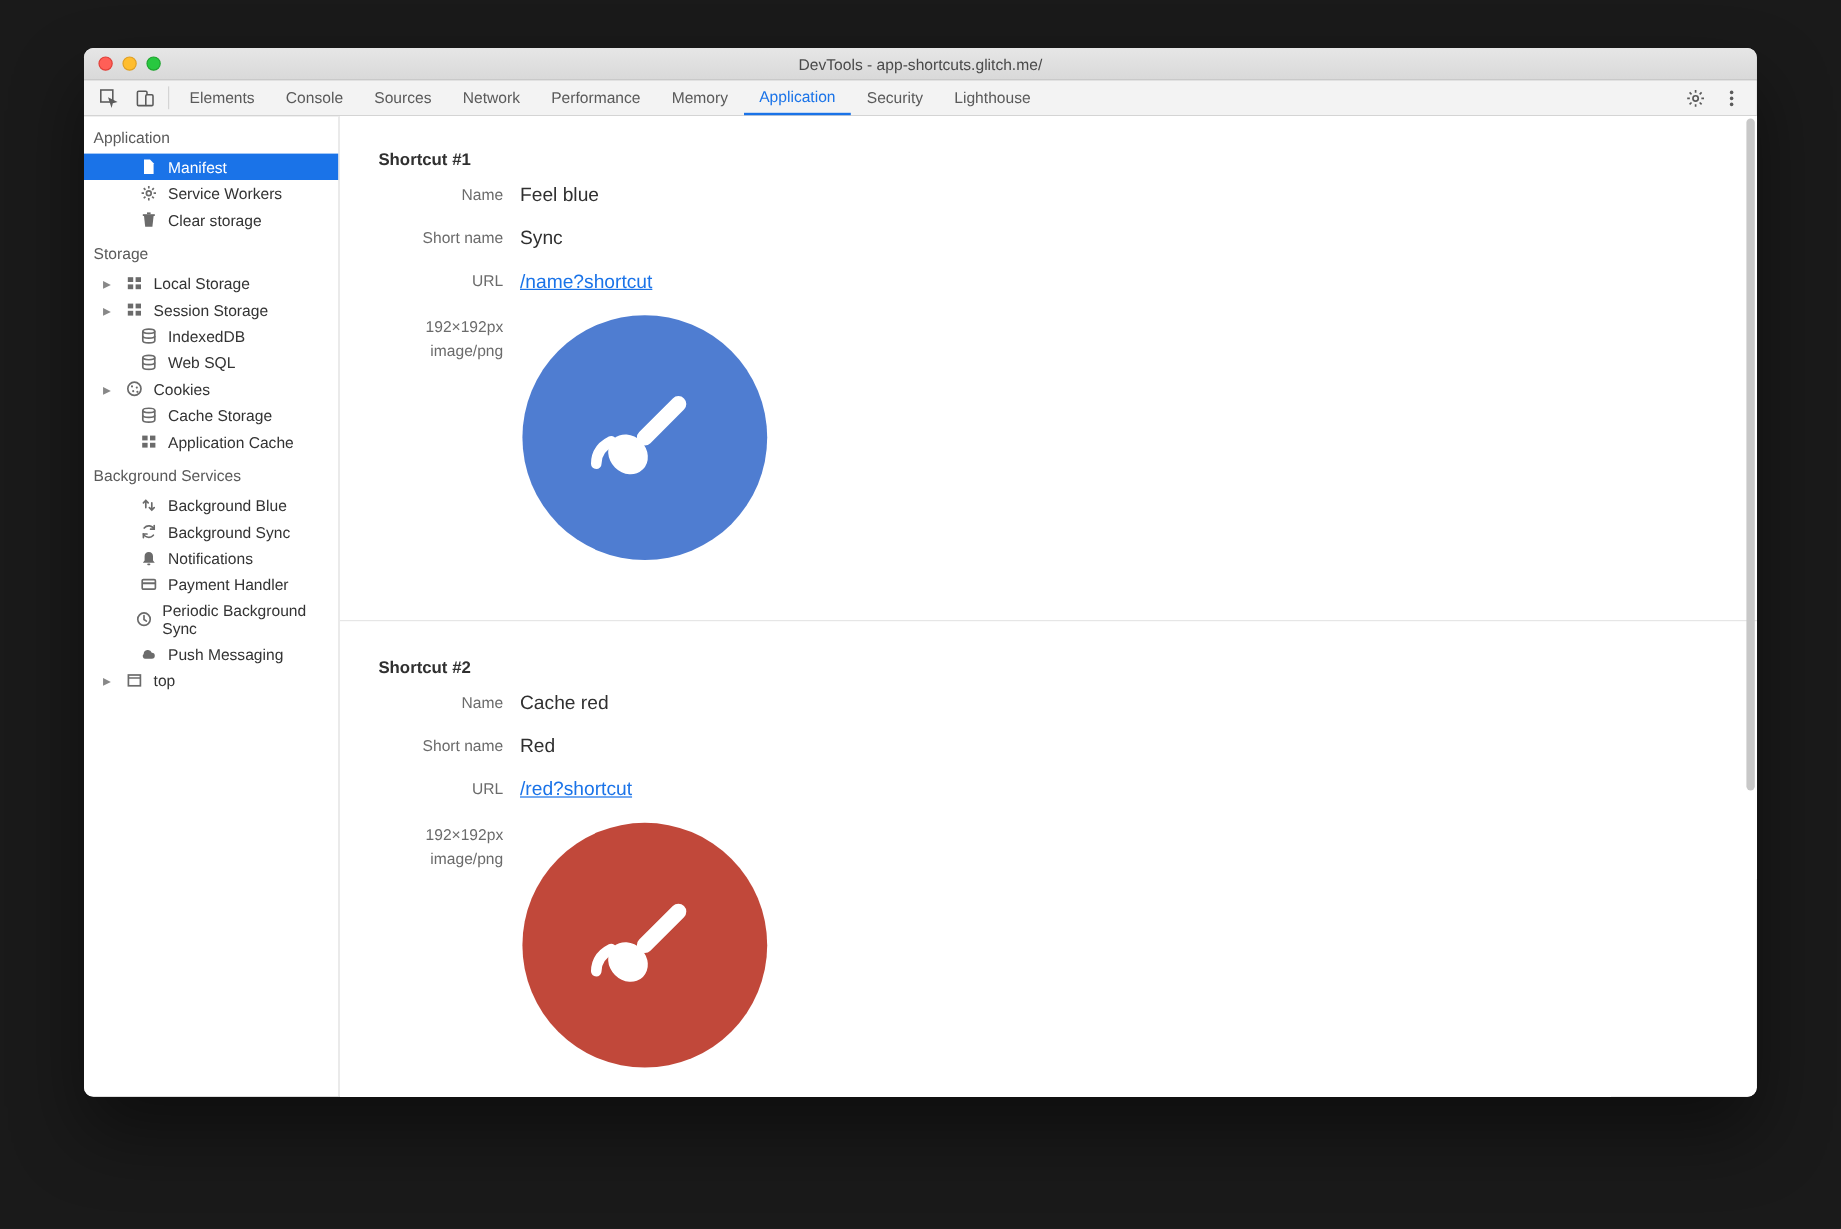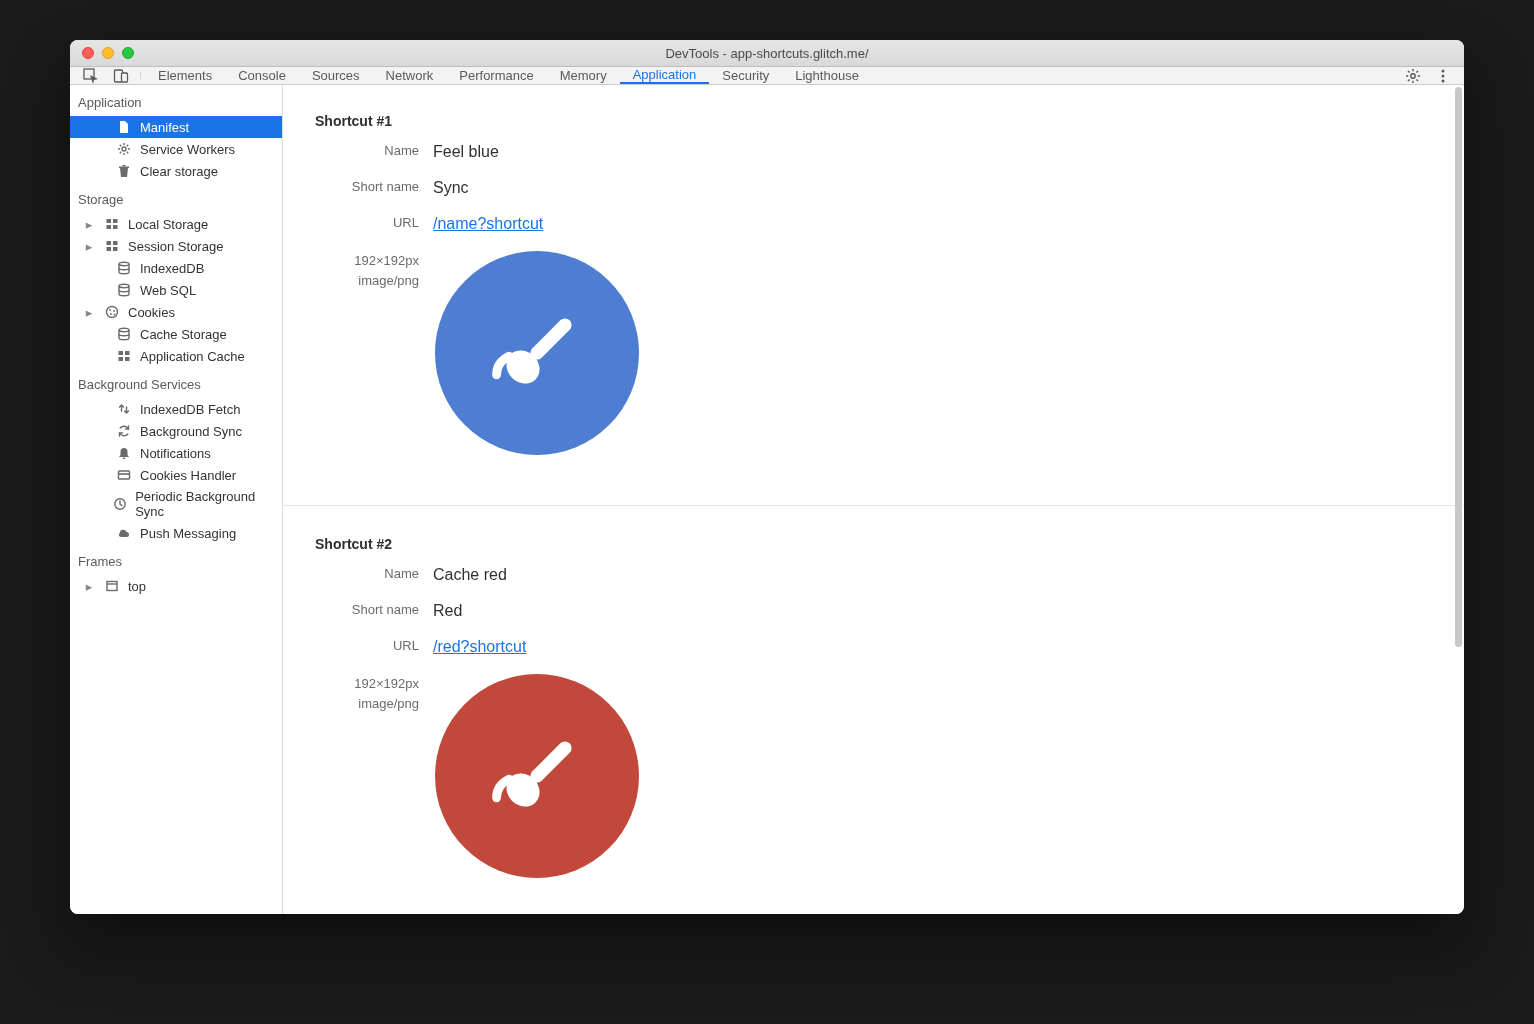"Elements" .tabstrip { height: 18px -> 30px }
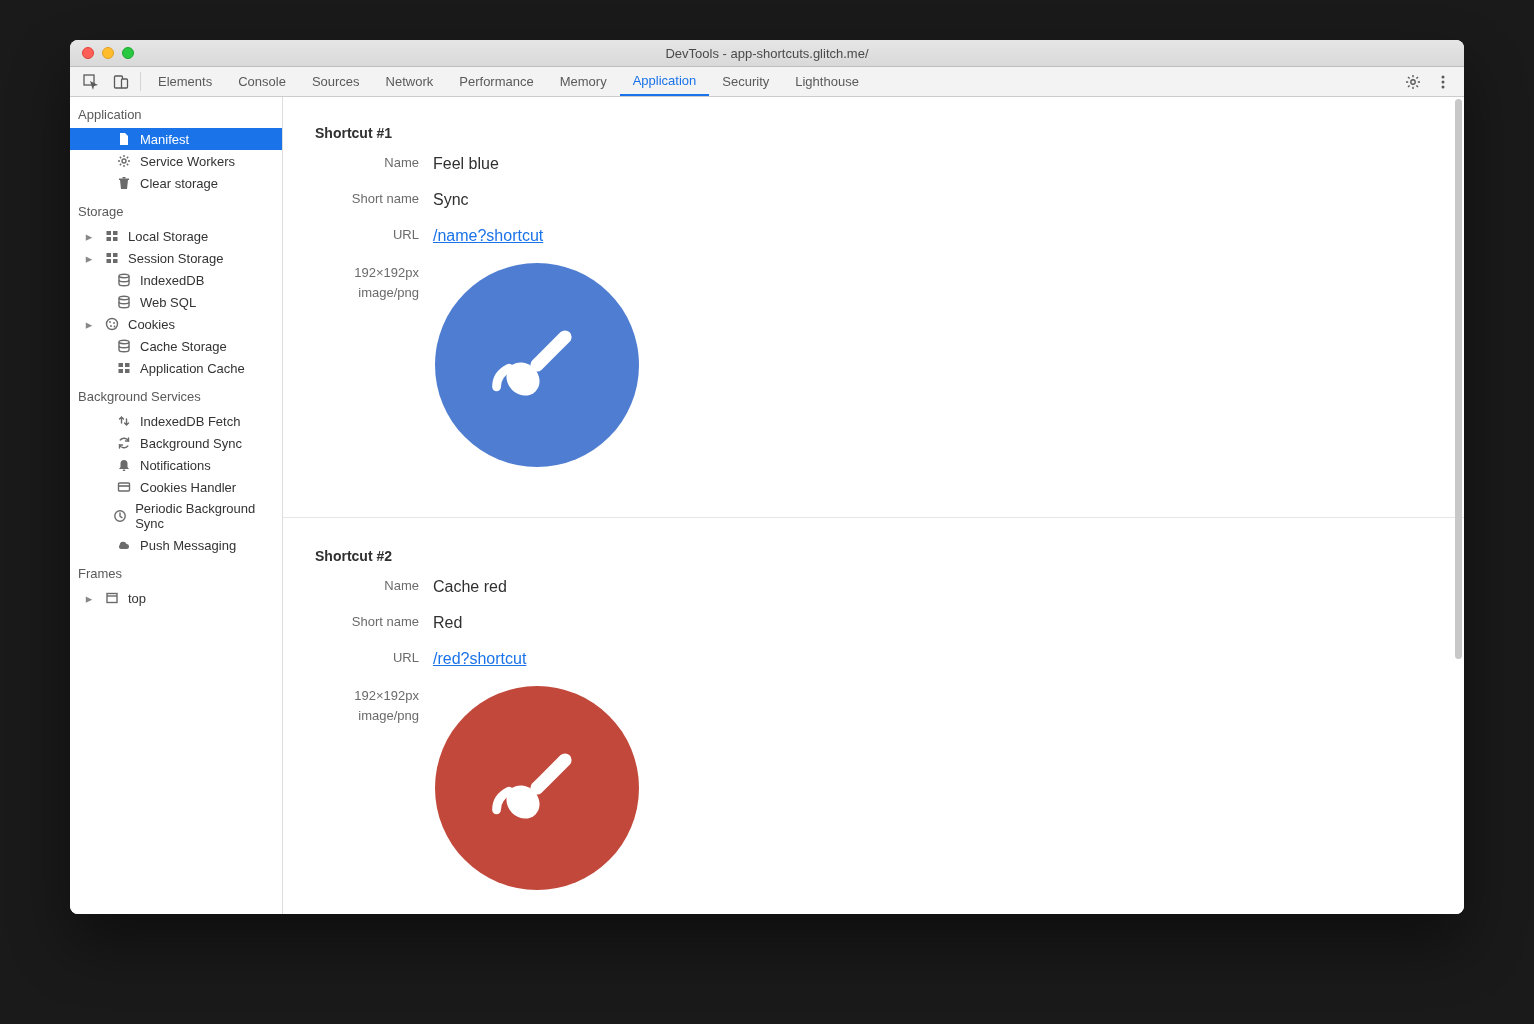"IndexedDB Fetch" span { text: IndexedDB Fetch -> Background Blue }
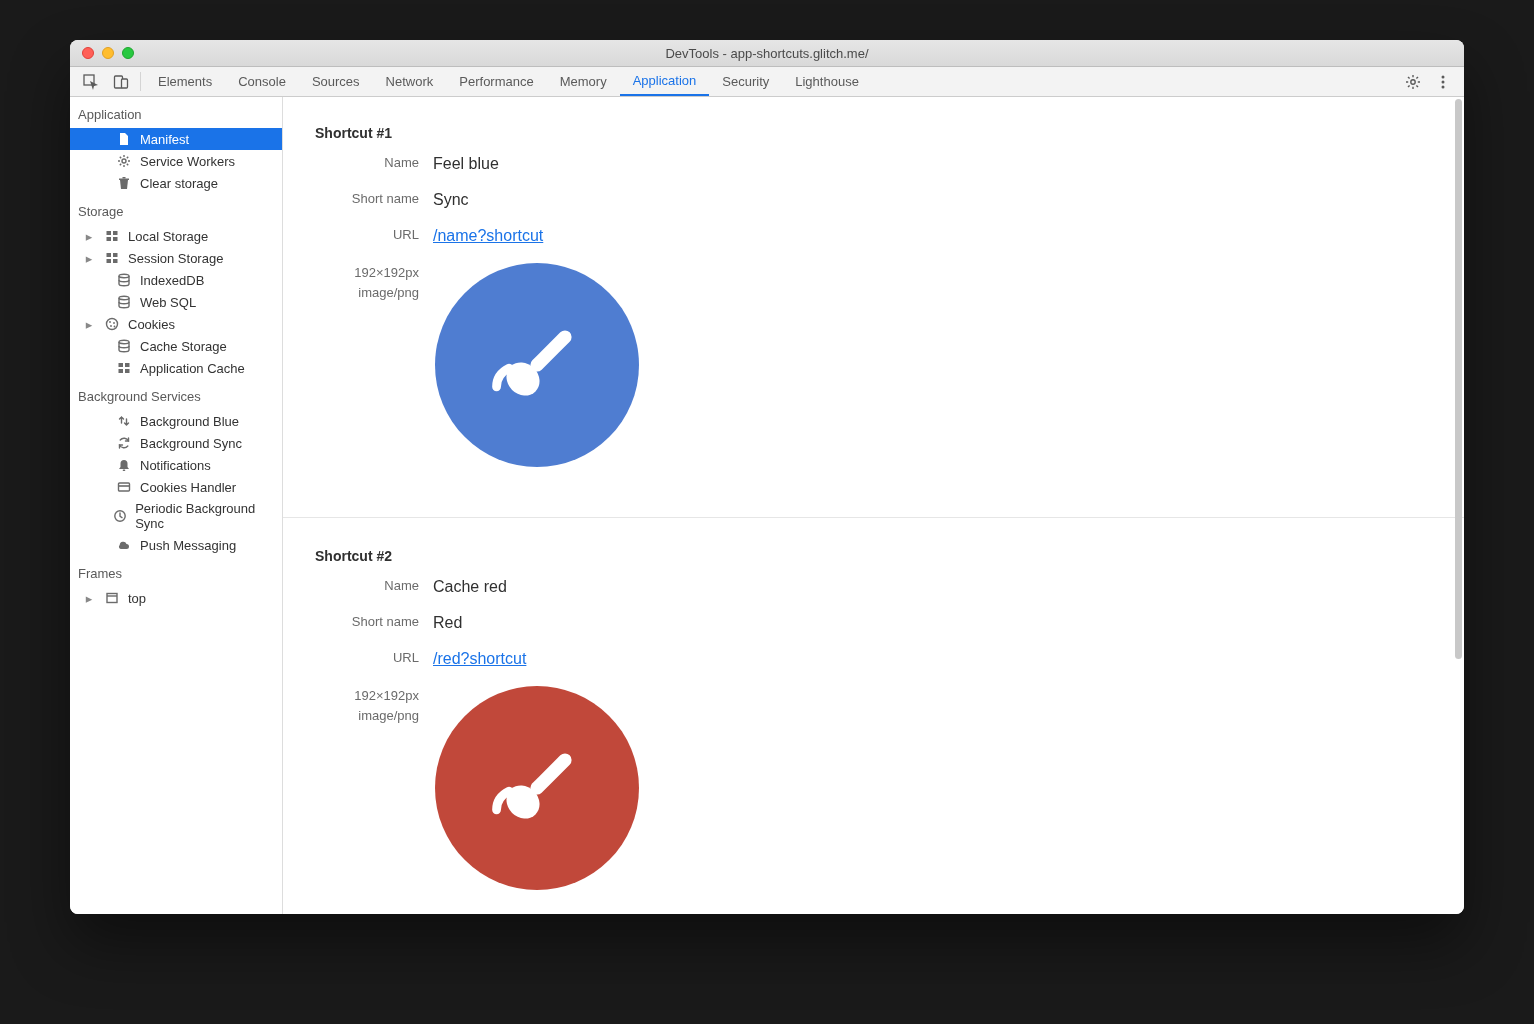"Cookies Handler" span { text: Cookies -> Payment }
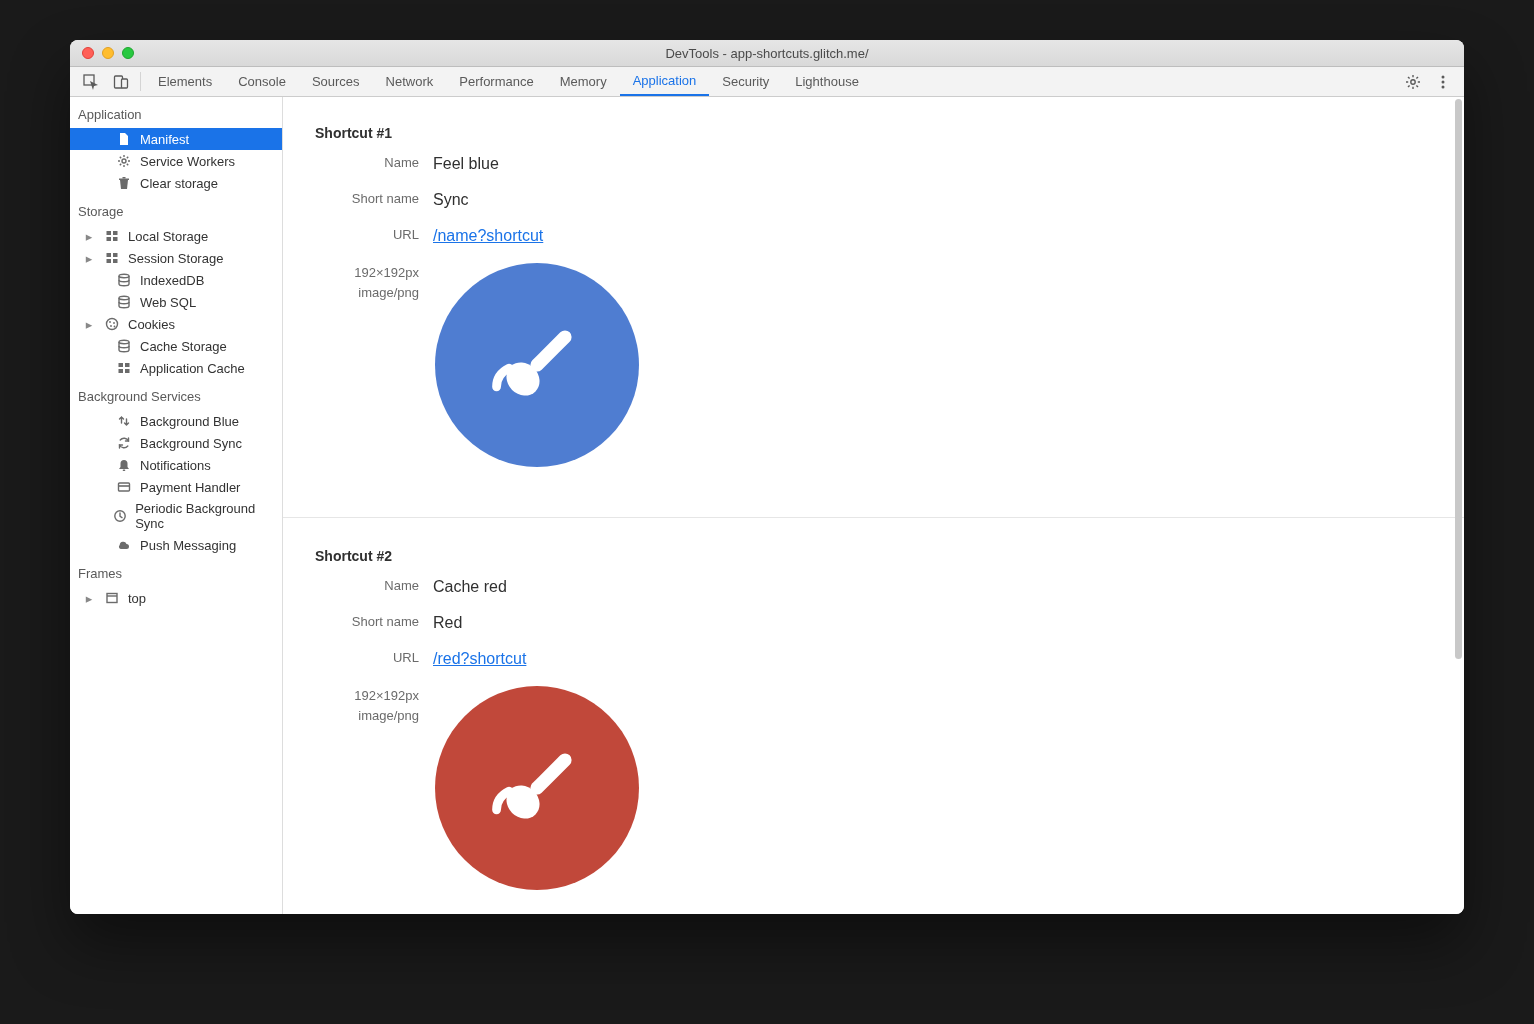"Frames" div.group-title { html: <div>Frames</div> -> none }
